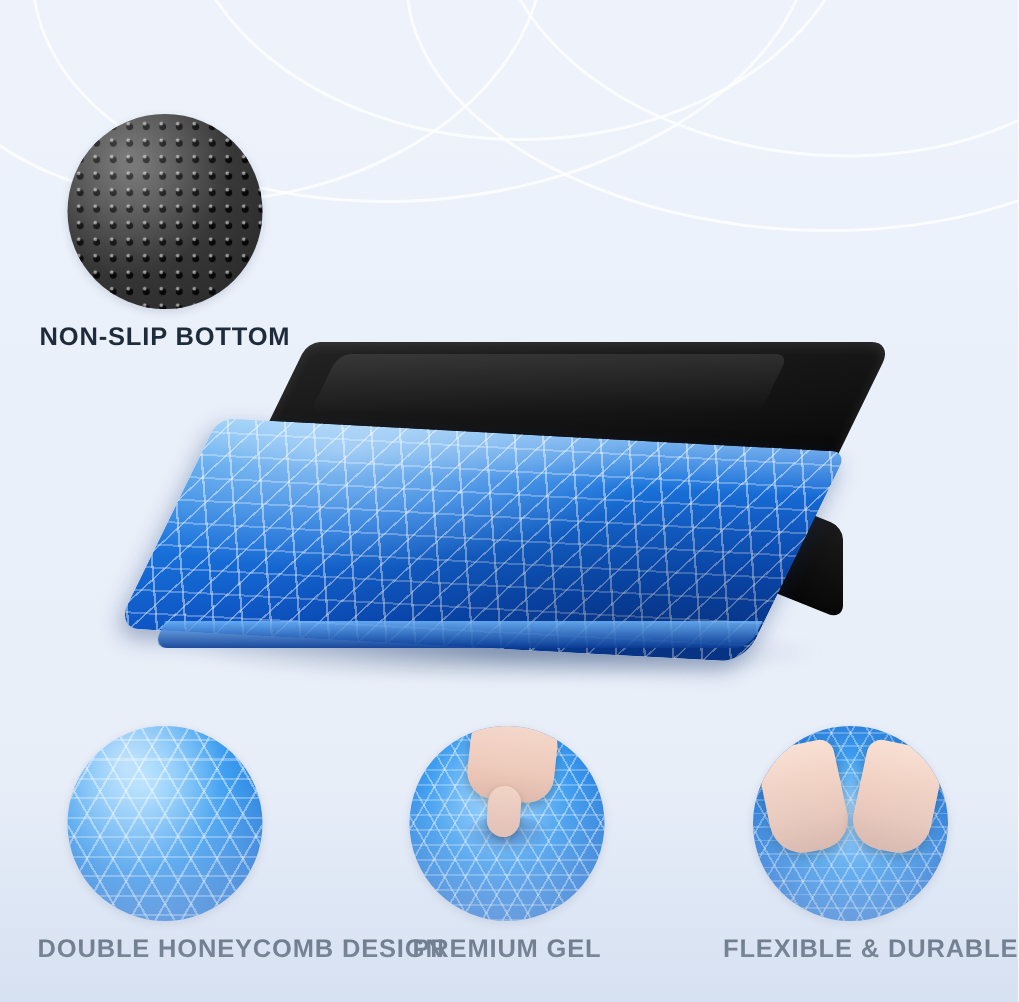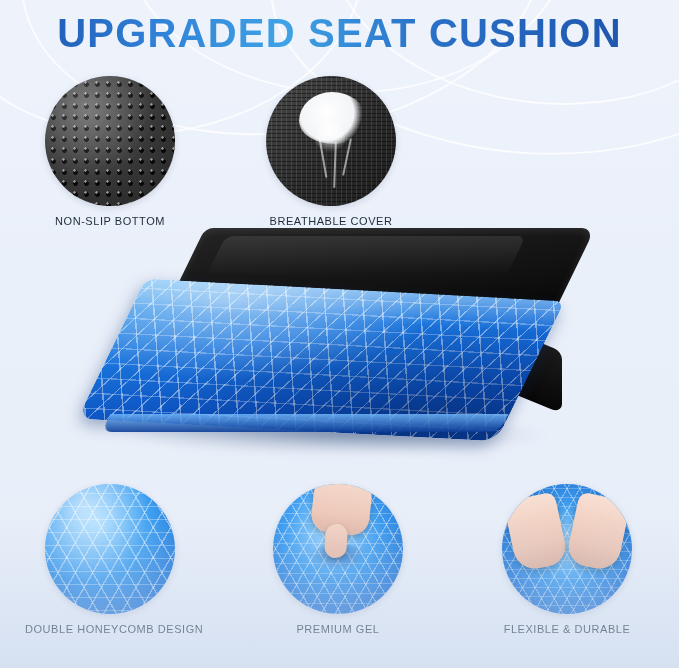"UPGRADED SEAT CUSHION" div.title { html: <div>UPGRADED SEAT CUSHION</div> -> none }
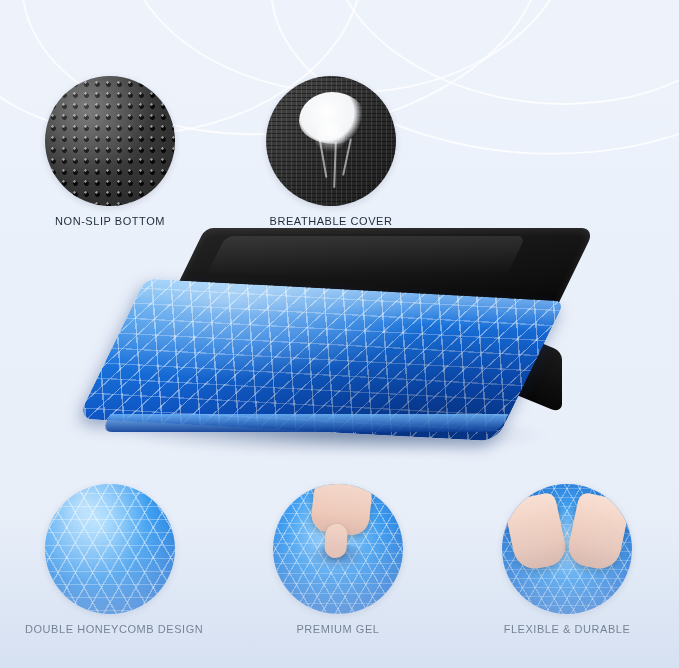"NON-SLIP BOTTOM" .caption { font-size: 11px -> 17px; font-weight: 400 -> 700 }
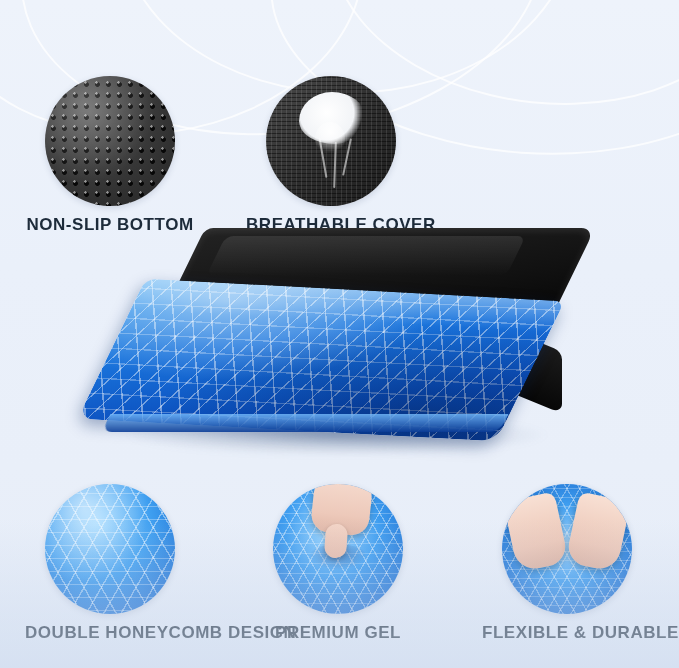"BREATHABLE COVER" div.feature { html: <div> <div> <div></div> <div></div> <div></div> <div></div> <div></div> </div> <div>BREATHABLE COVER</div> </div> -> none }
